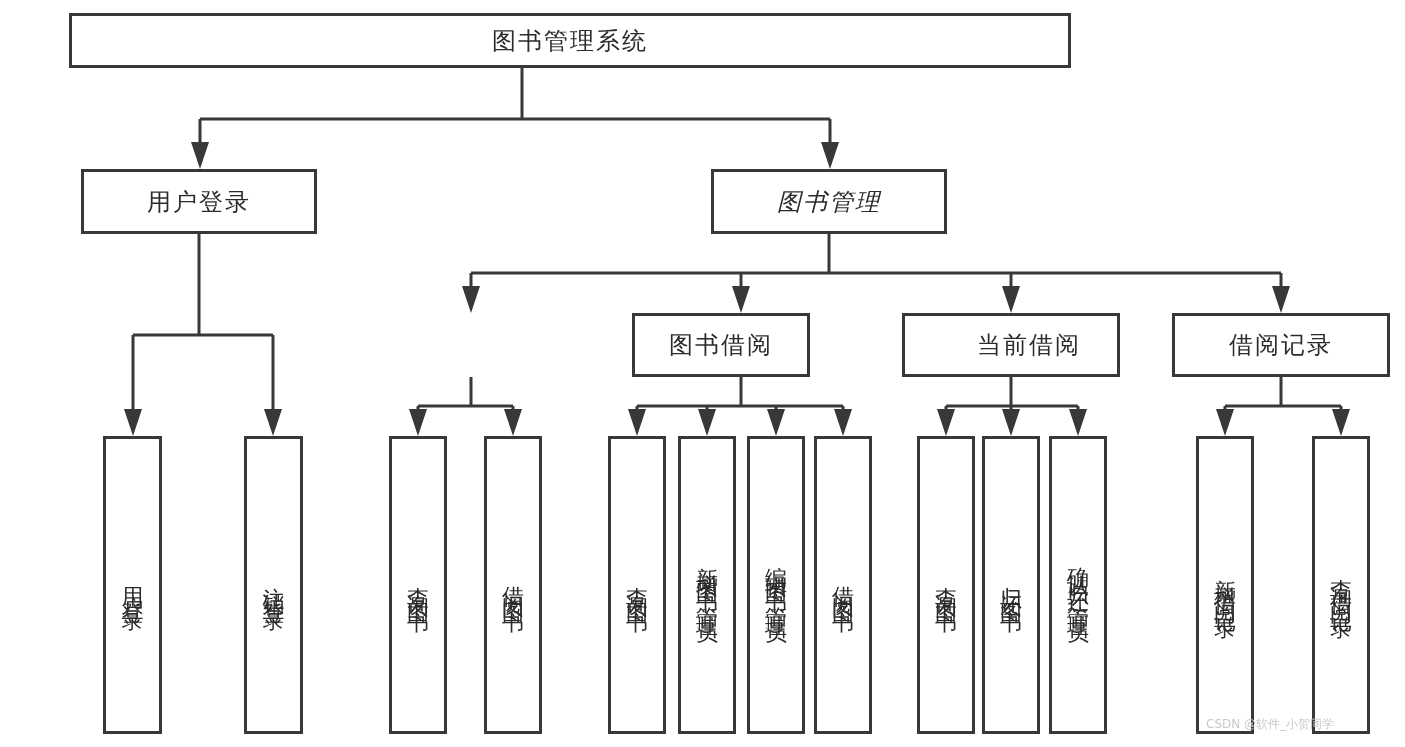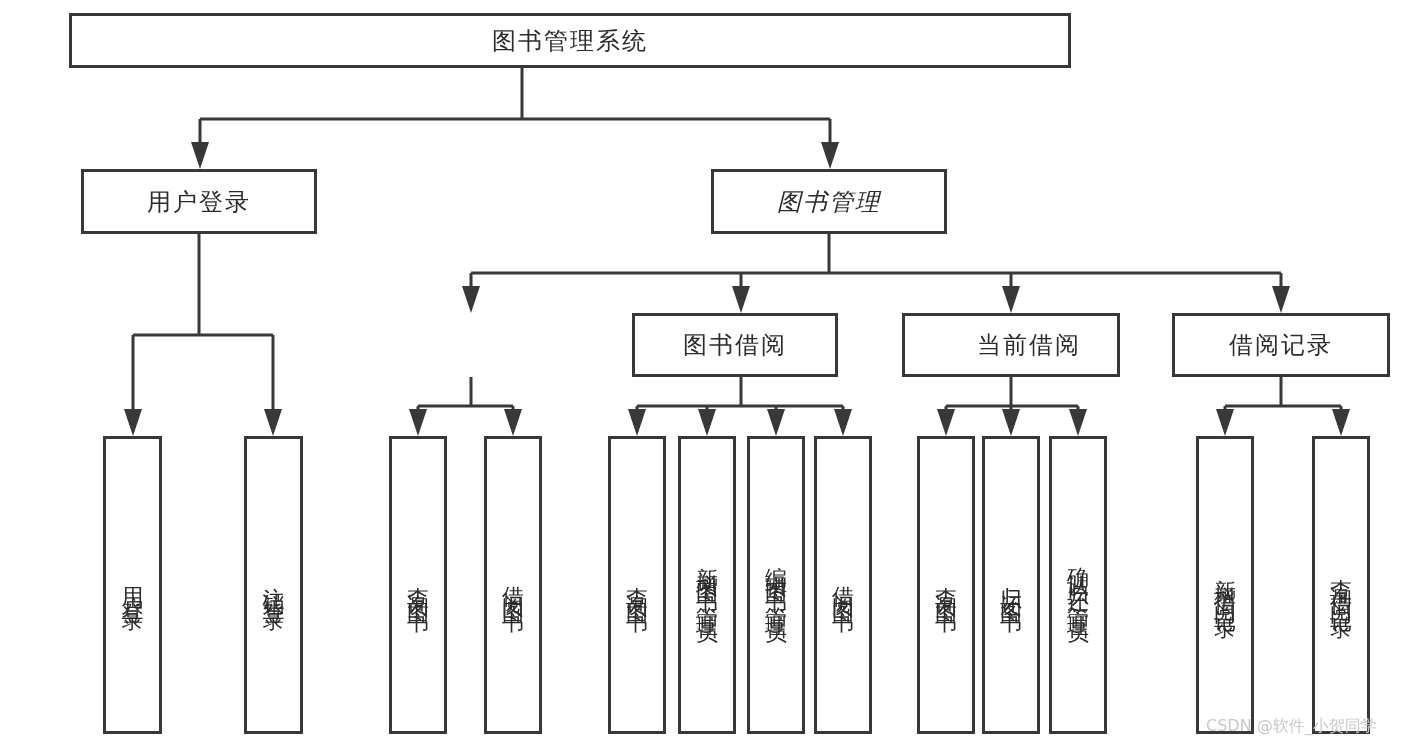"图书借阅" div.node { width: 206px -> 178px }
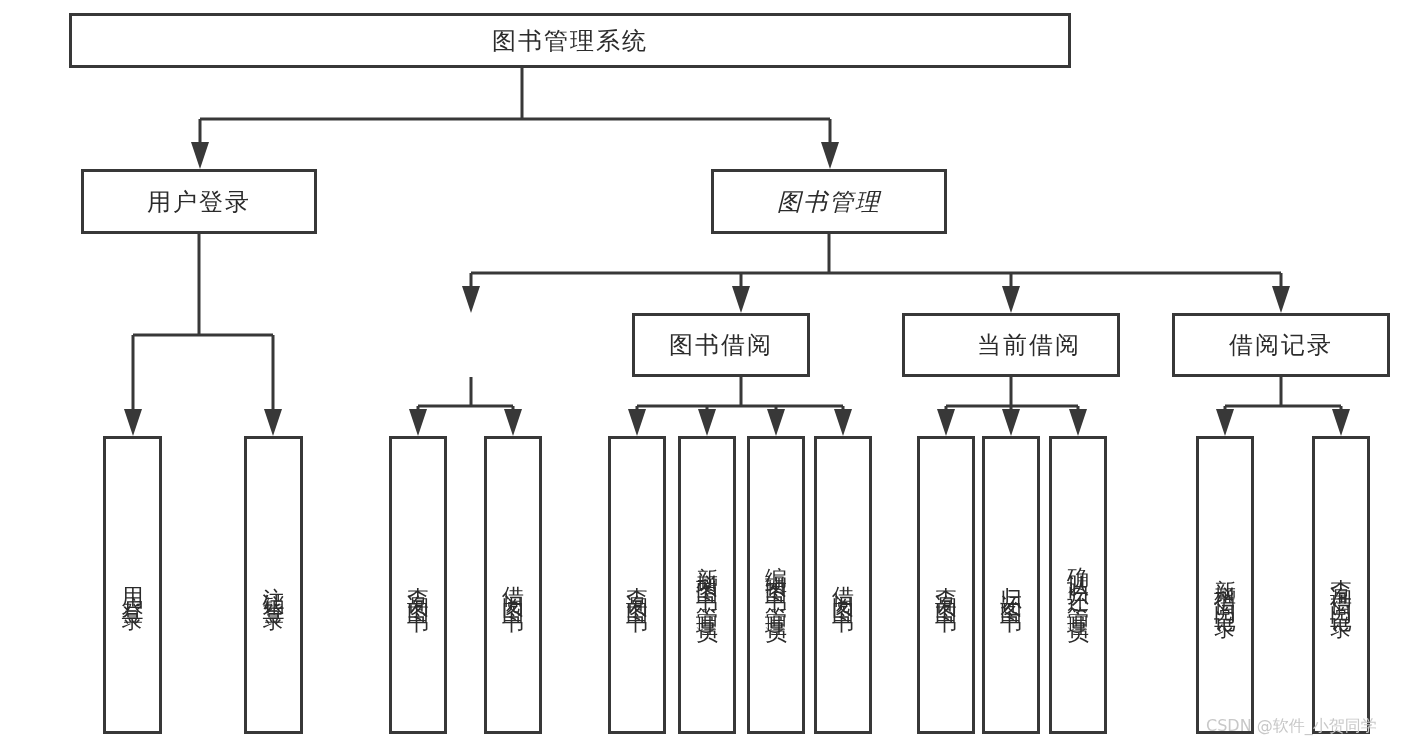"CSDN @软件_小贺同学" #watermark { font-size: 16px -> 12px }
